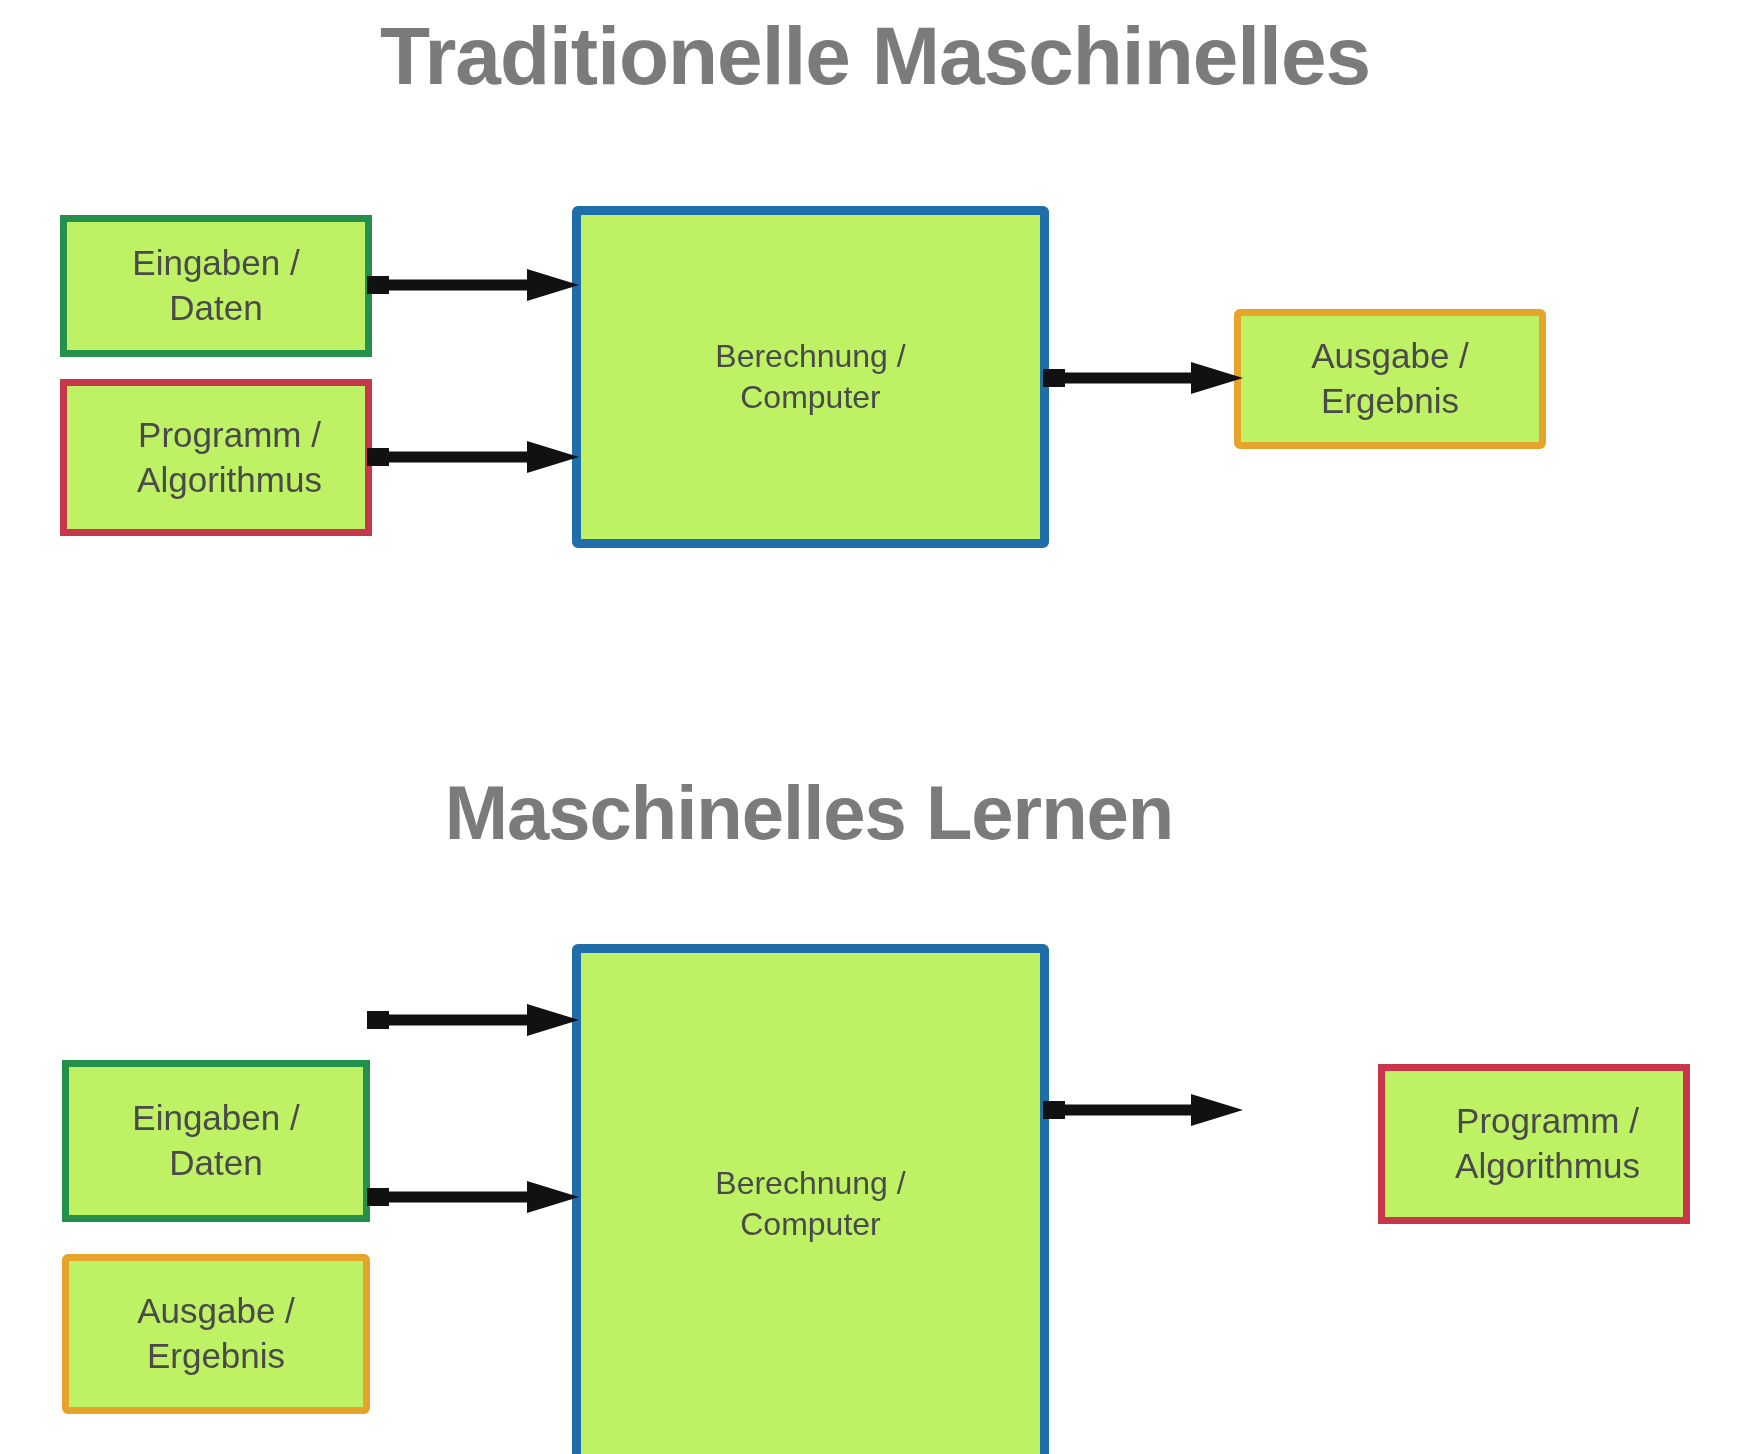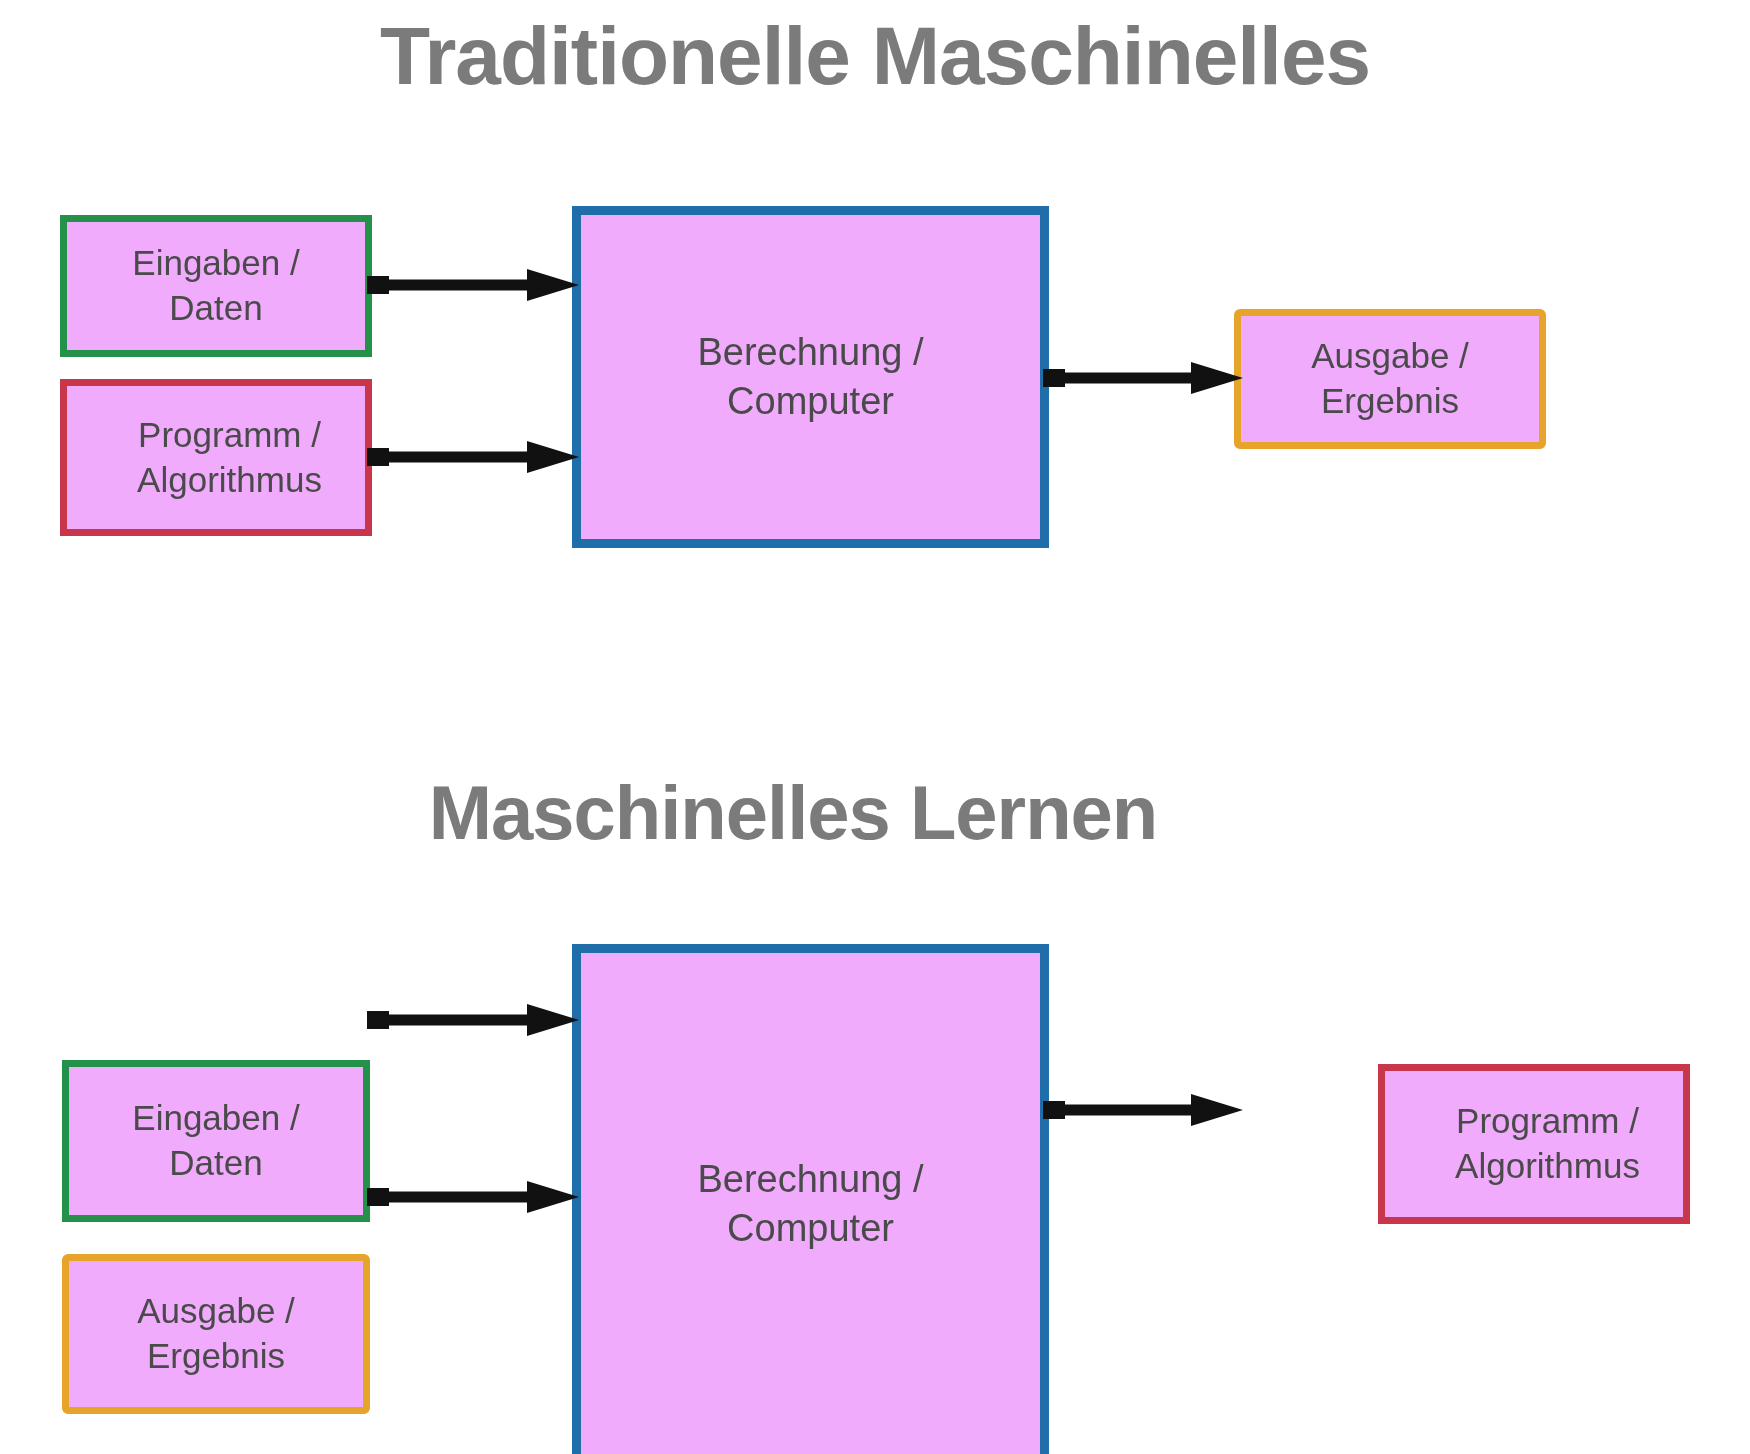"Eingaben /" .node { background: #f0abfc -> #bef264 }
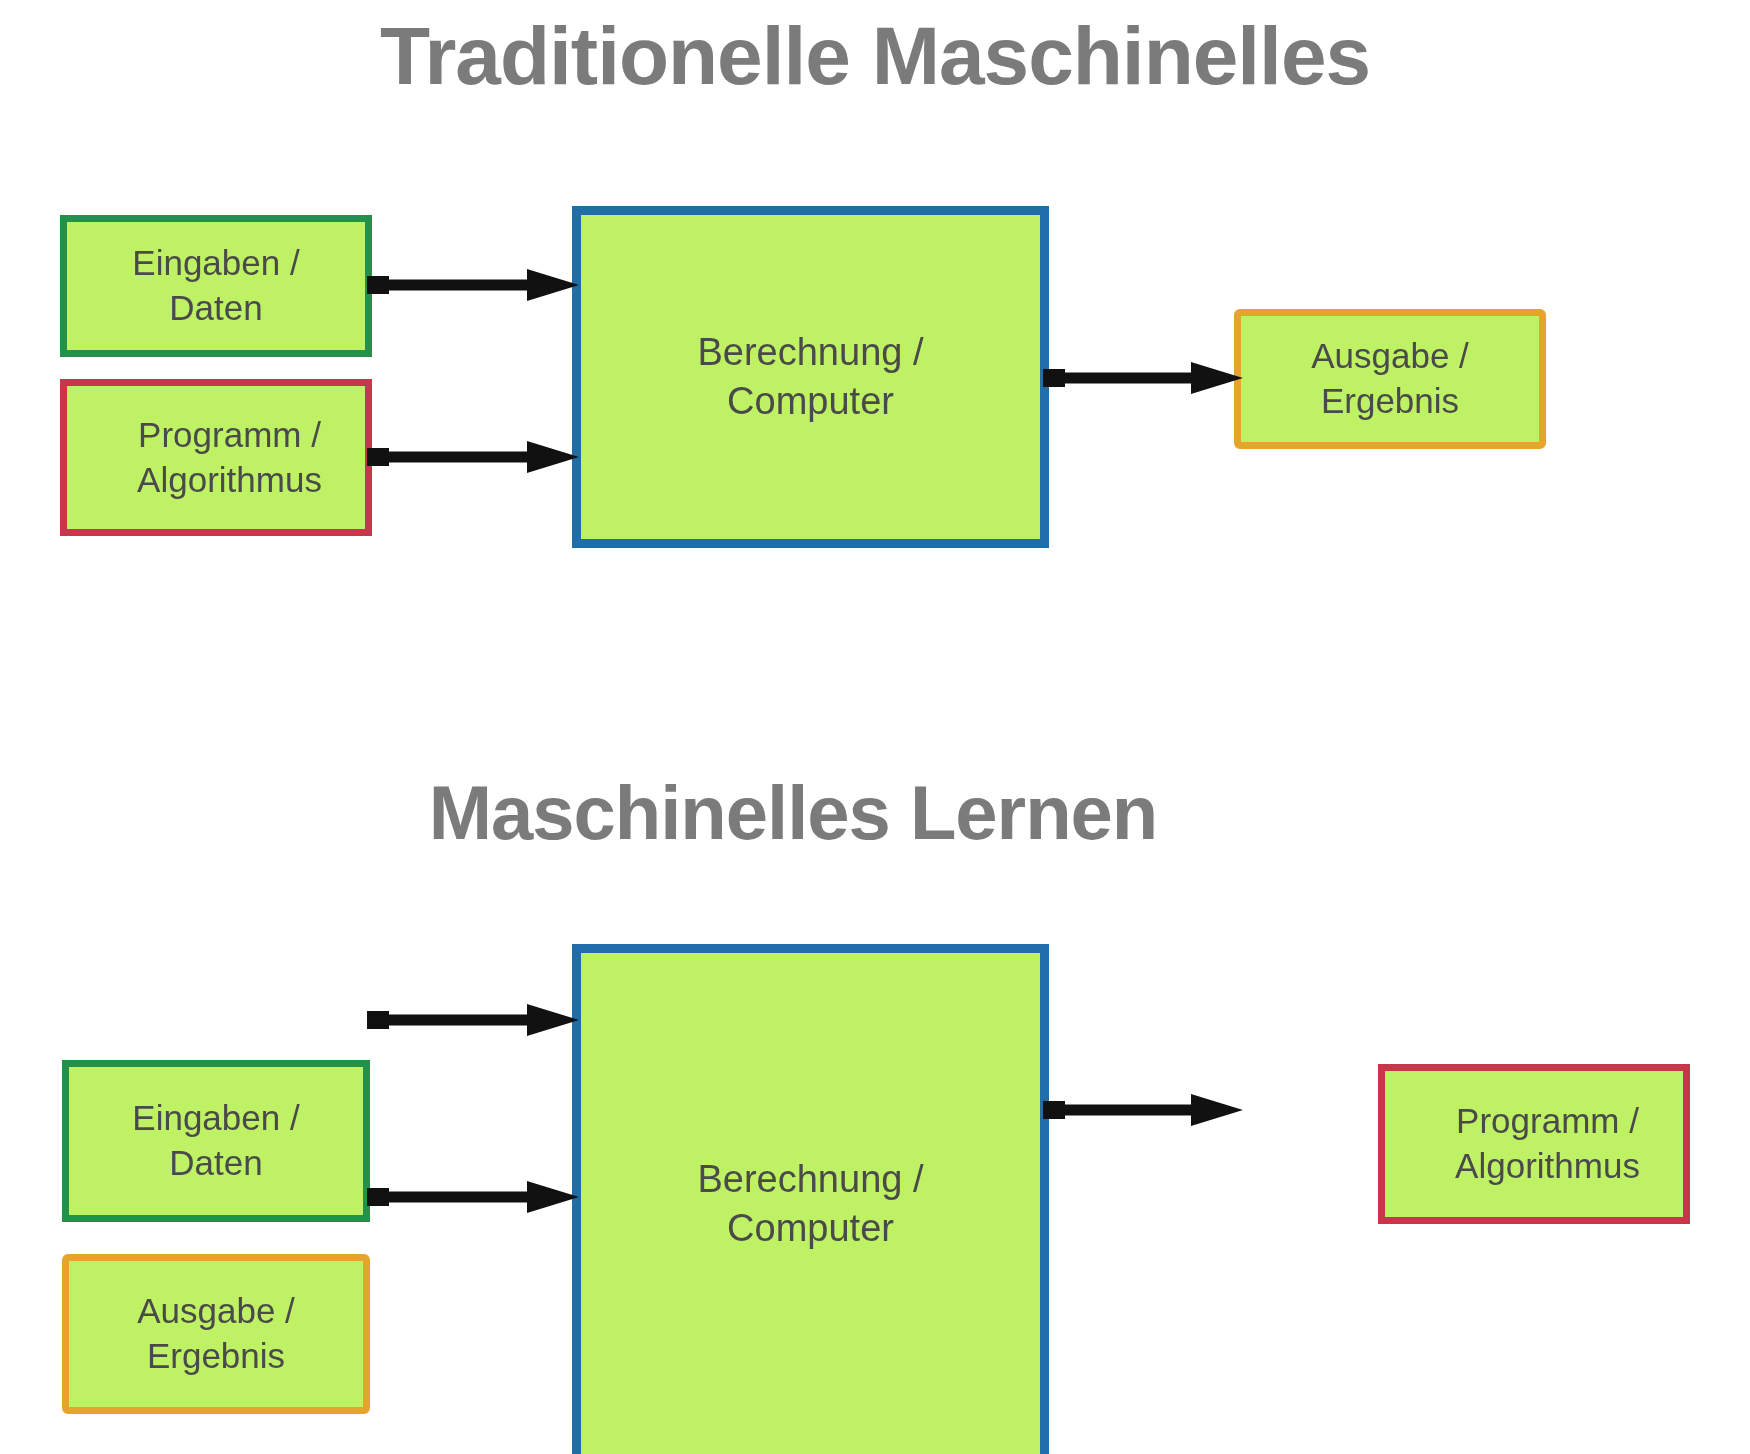"Berechnung /" .node.blue { border-radius: none -> 6px; font-size: 38px -> 32px }
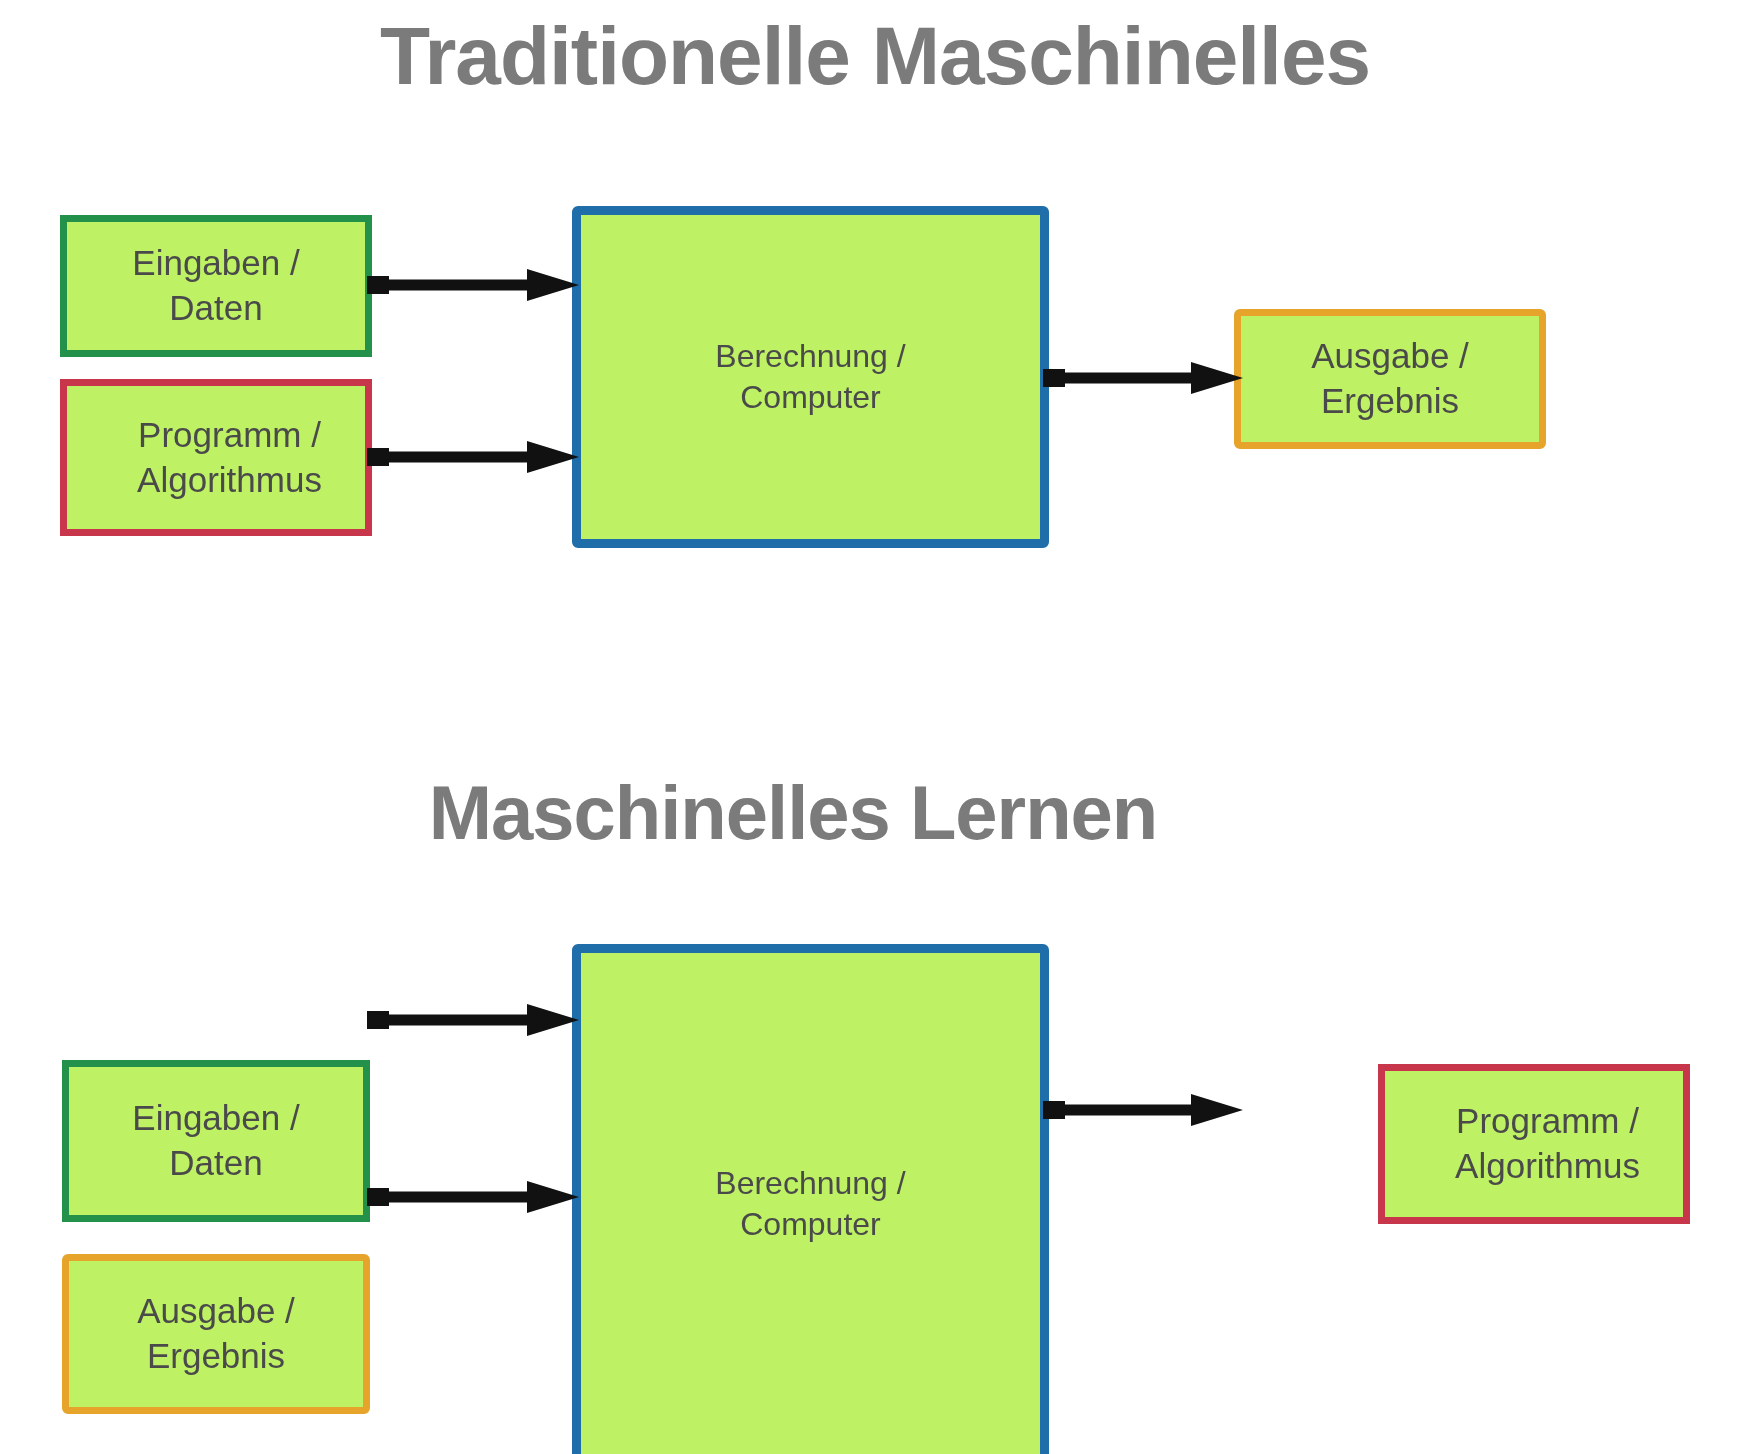"Maschinelles Lernen" #title-ml { left: 0 -> 16px }
